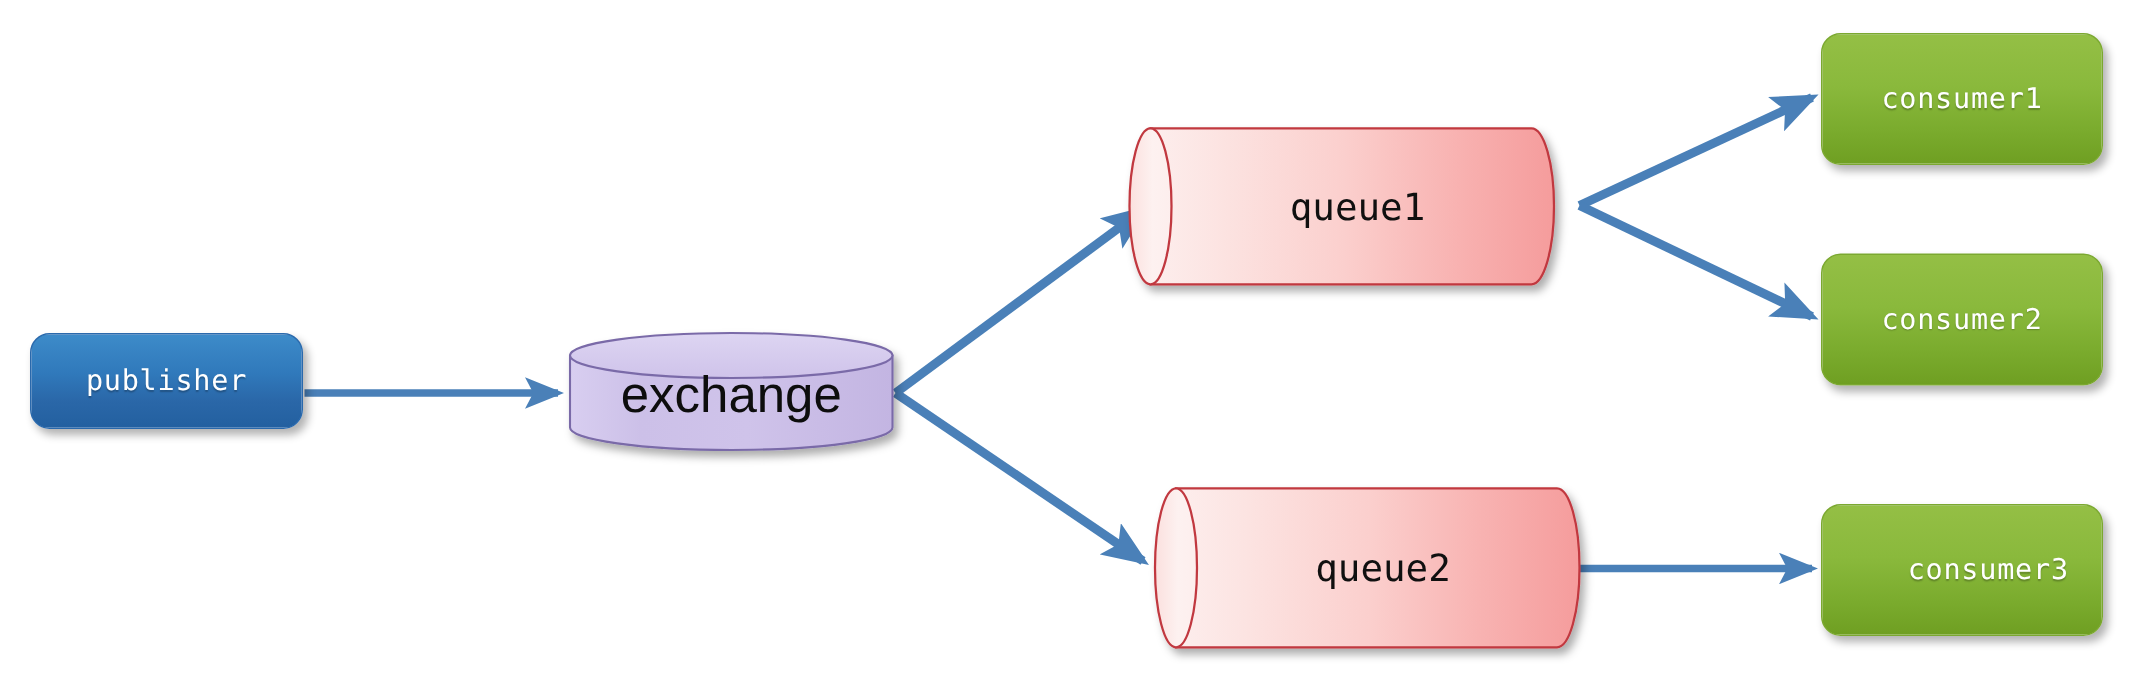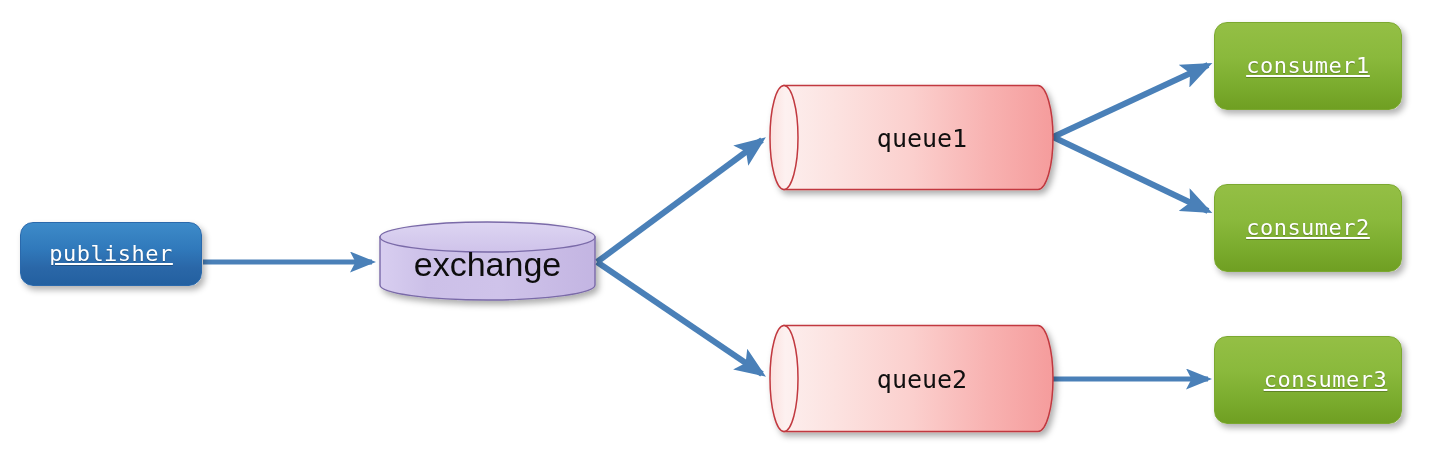"consumer1" .node-box .label { font-size: 22px -> 19px; text-decoration: underline -> none }
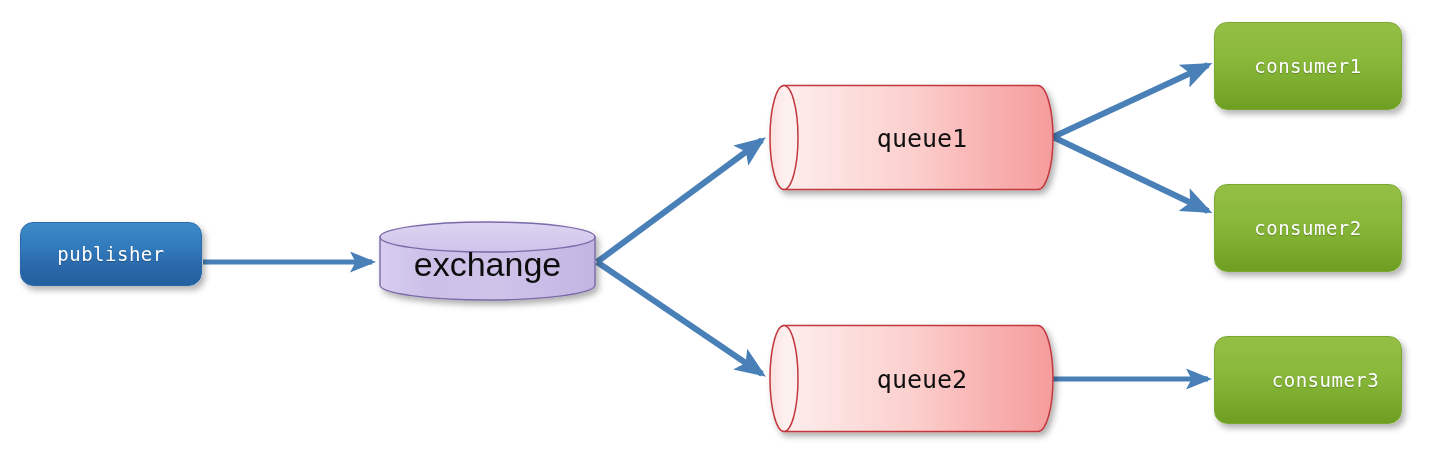"queue1" .queue1-cyl { left: 769px -> 752px }
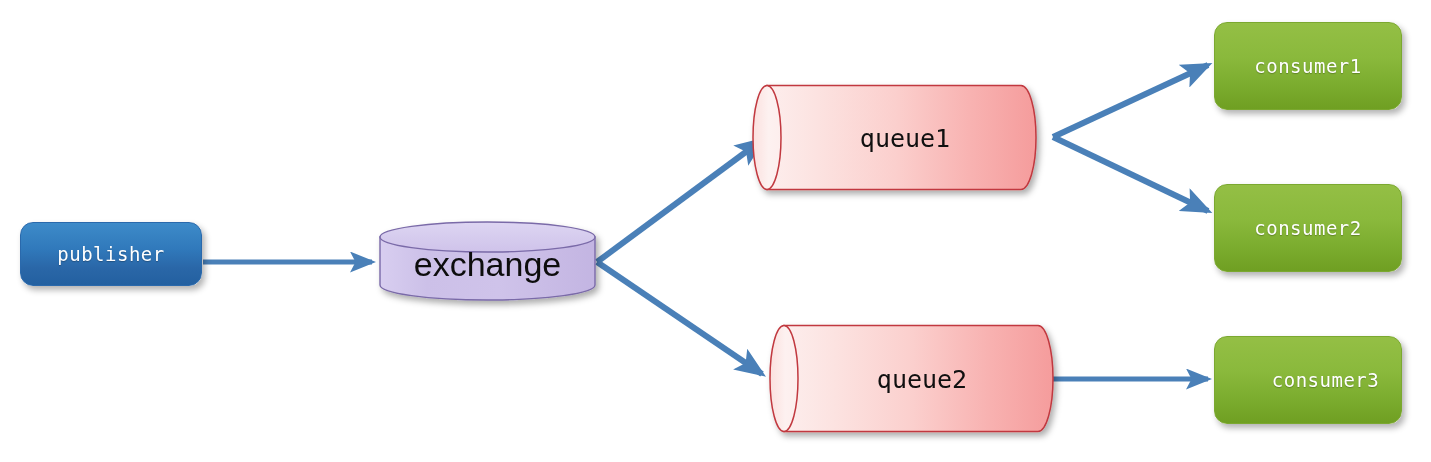"consumer2" .consumer2-box { top: 184px -> 169px }
